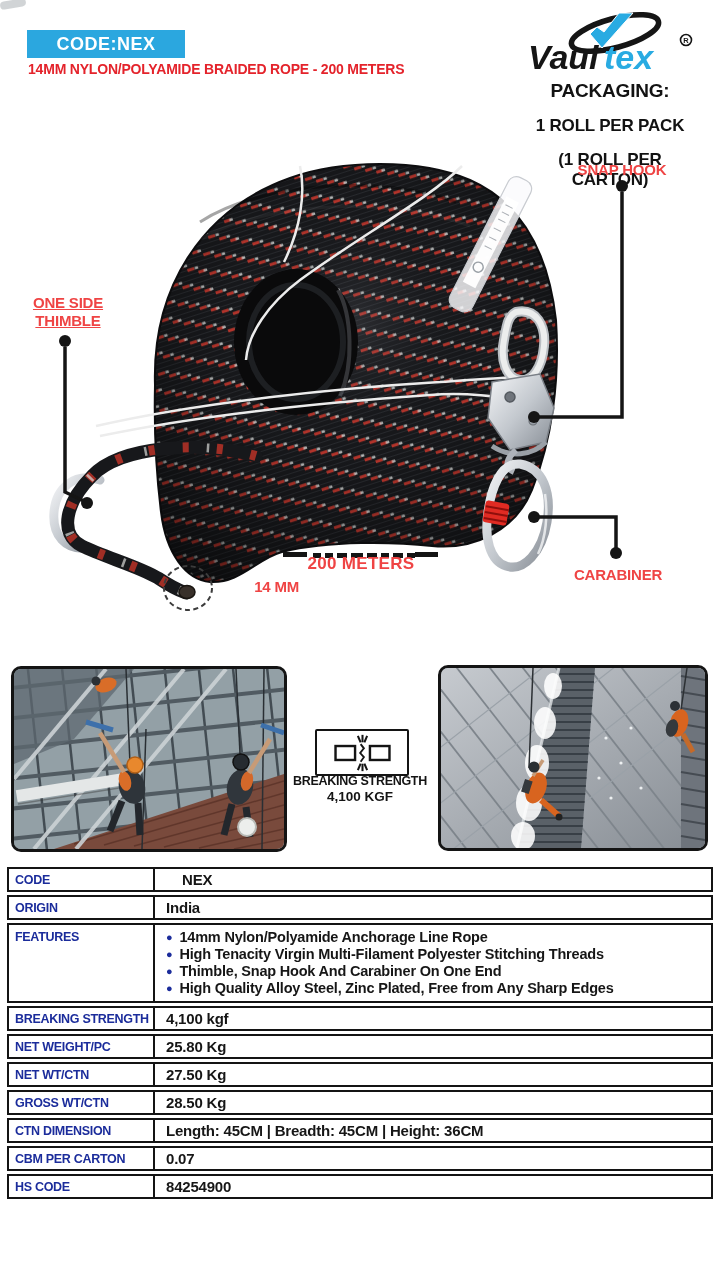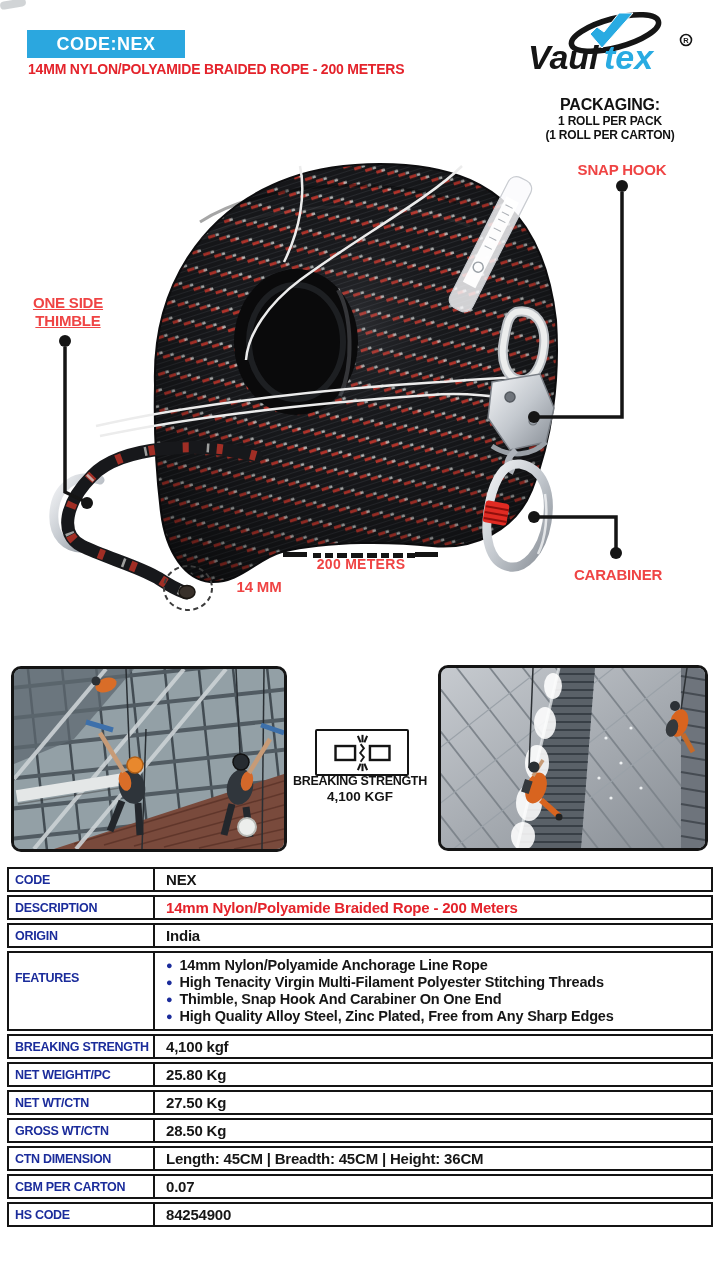"PACKAGING:" .pack-title { font-size: 16px -> 19px; margin-top: 16px -> none }
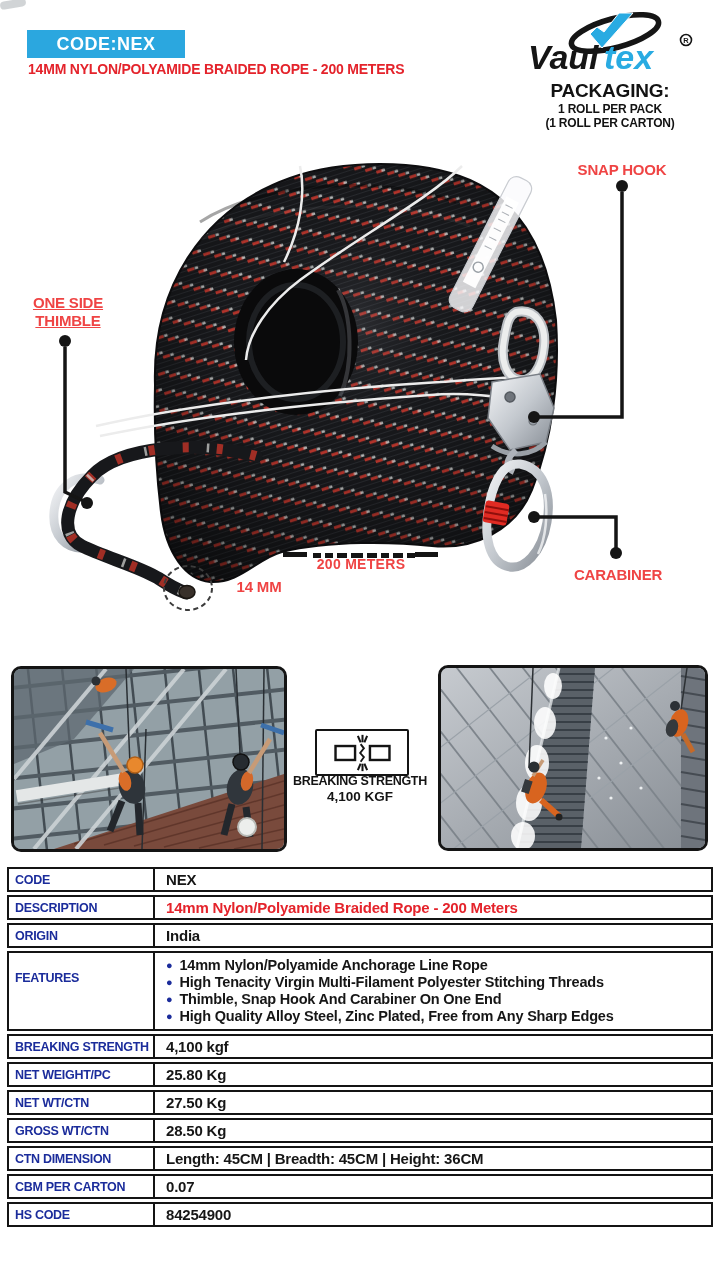"1 ROLL PER PACK" .pack-line { font-size: 12px -> 17px; margin-top: 0 -> 14px }
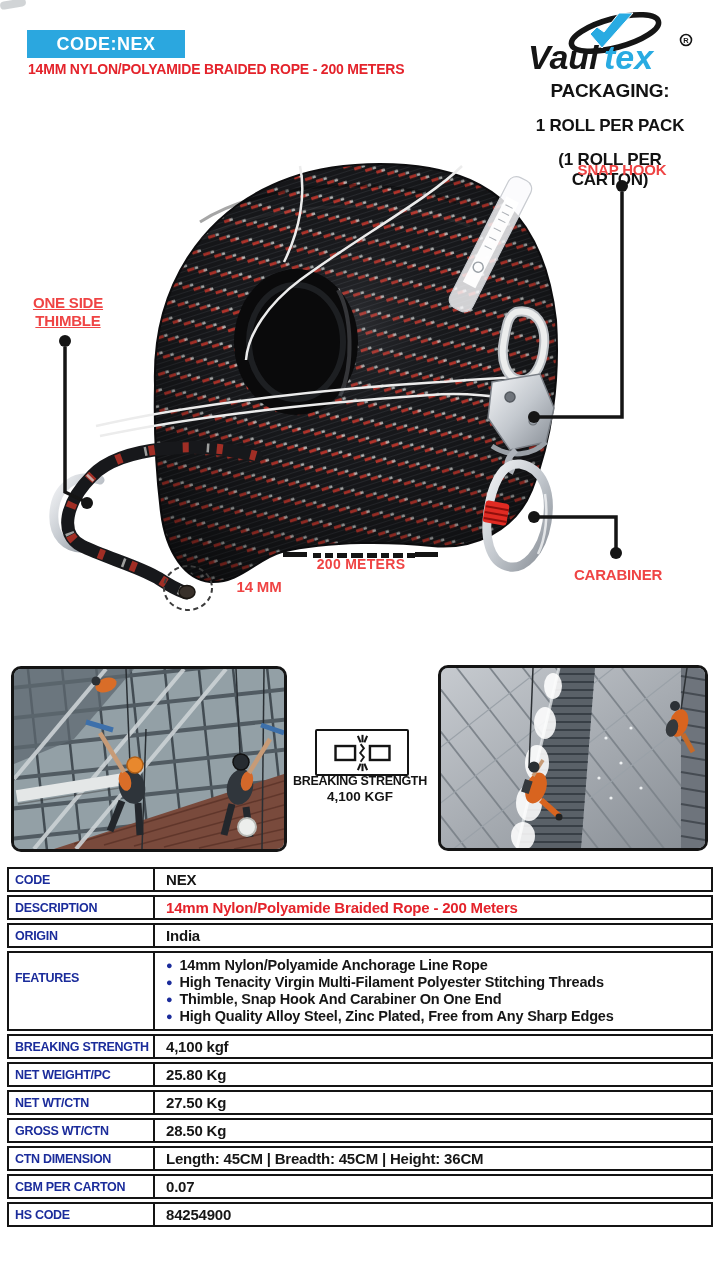"200 METERS" .lbl-meters { font-size: 14px -> 17px }
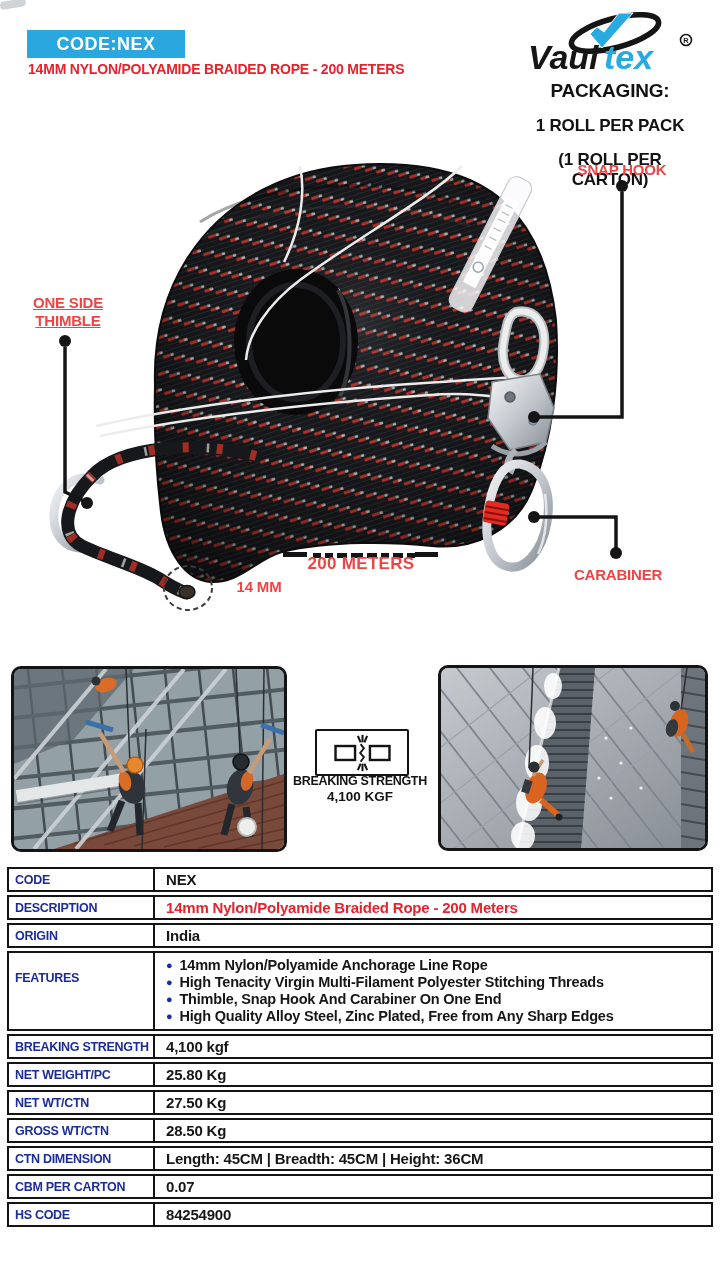"14 MM" .lbl-mm { text-align: center -> right }
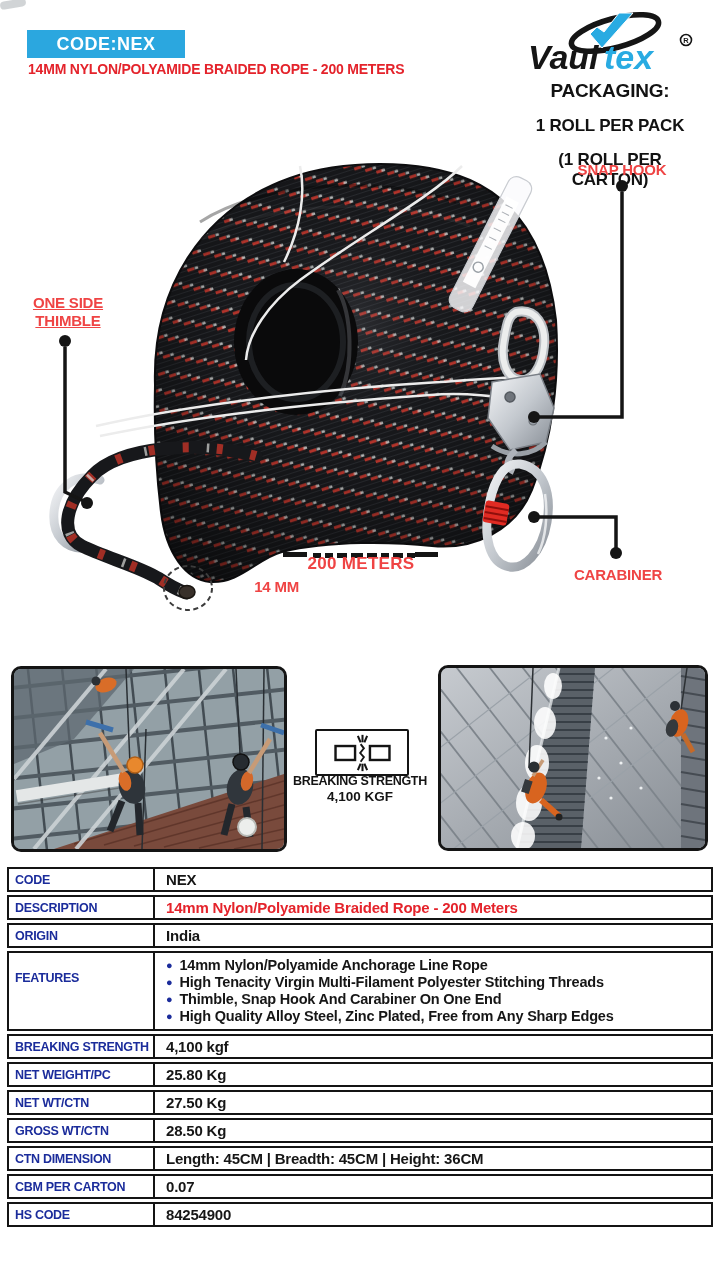"CODE" .t-row:first-child { gap: none -> 16px }
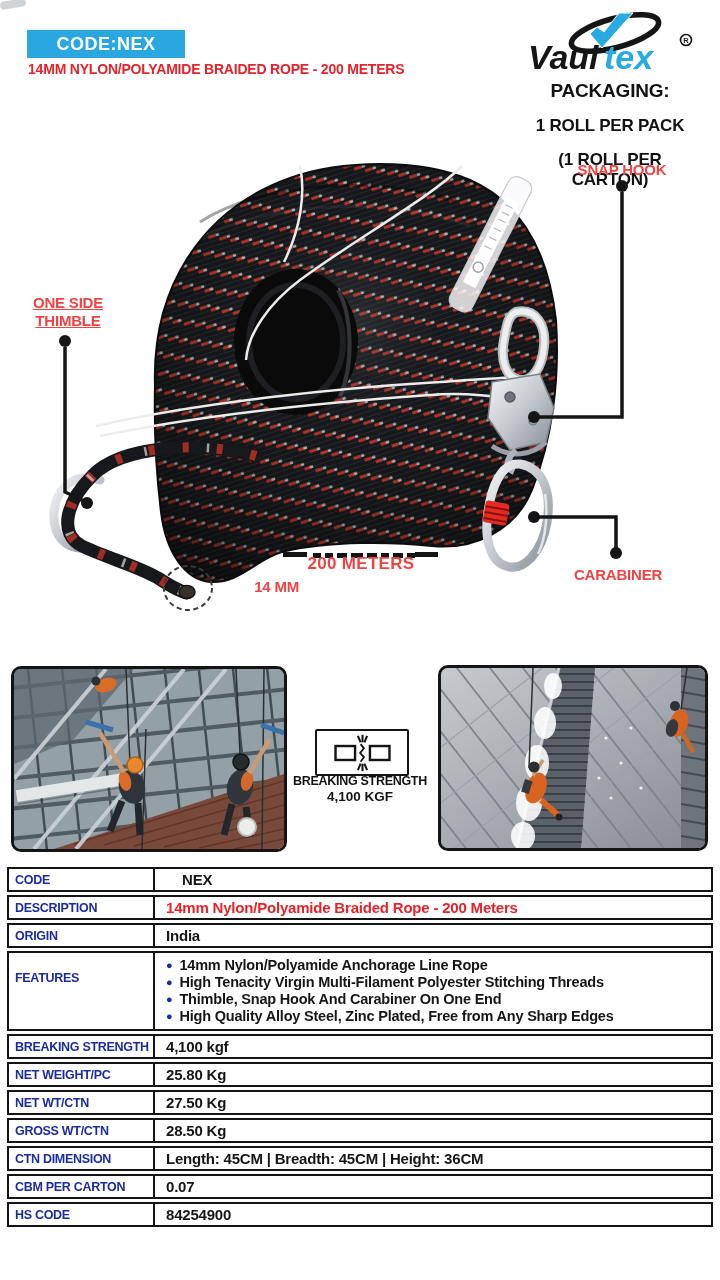"DESCRIPTION" div.t-row { html: <div> <div>DESCRIPTION</div> <div>14mm Nylon/Polyamide Braided Rope - 200 Meters</div> </div> -> none }
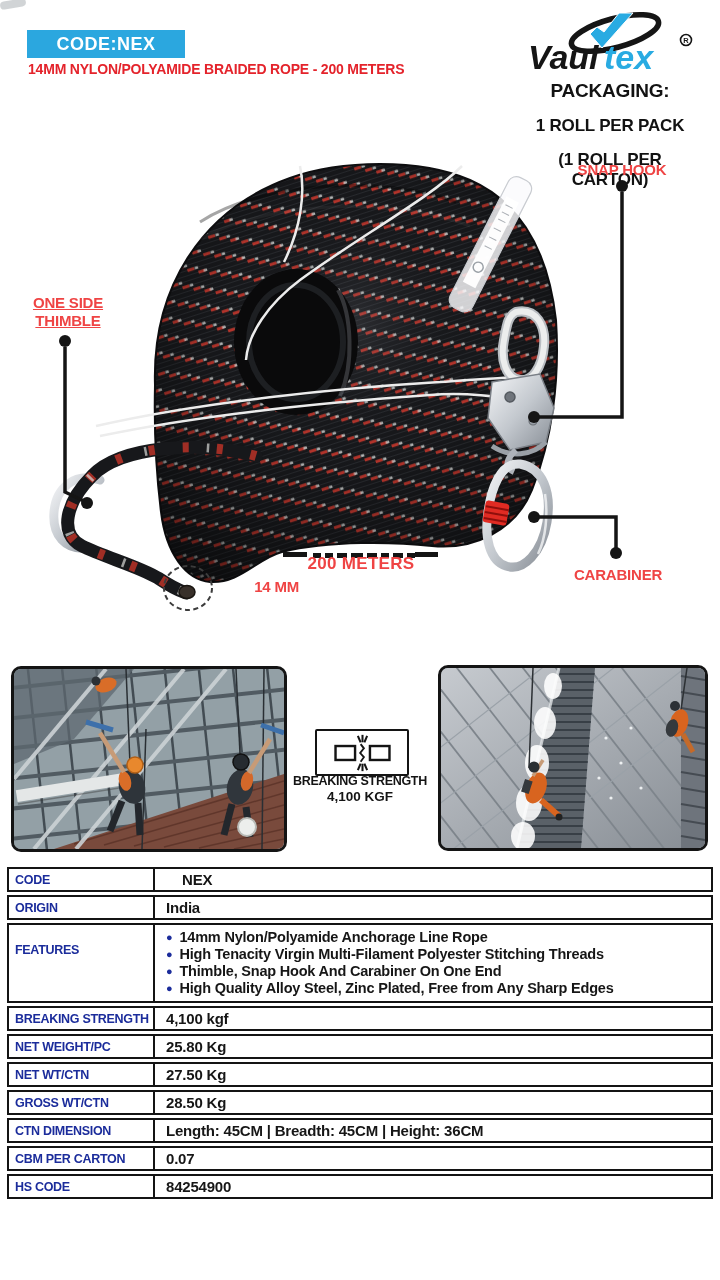"FEATURES" .t-row.features .t-label { padding-top: 18px -> 5px }
